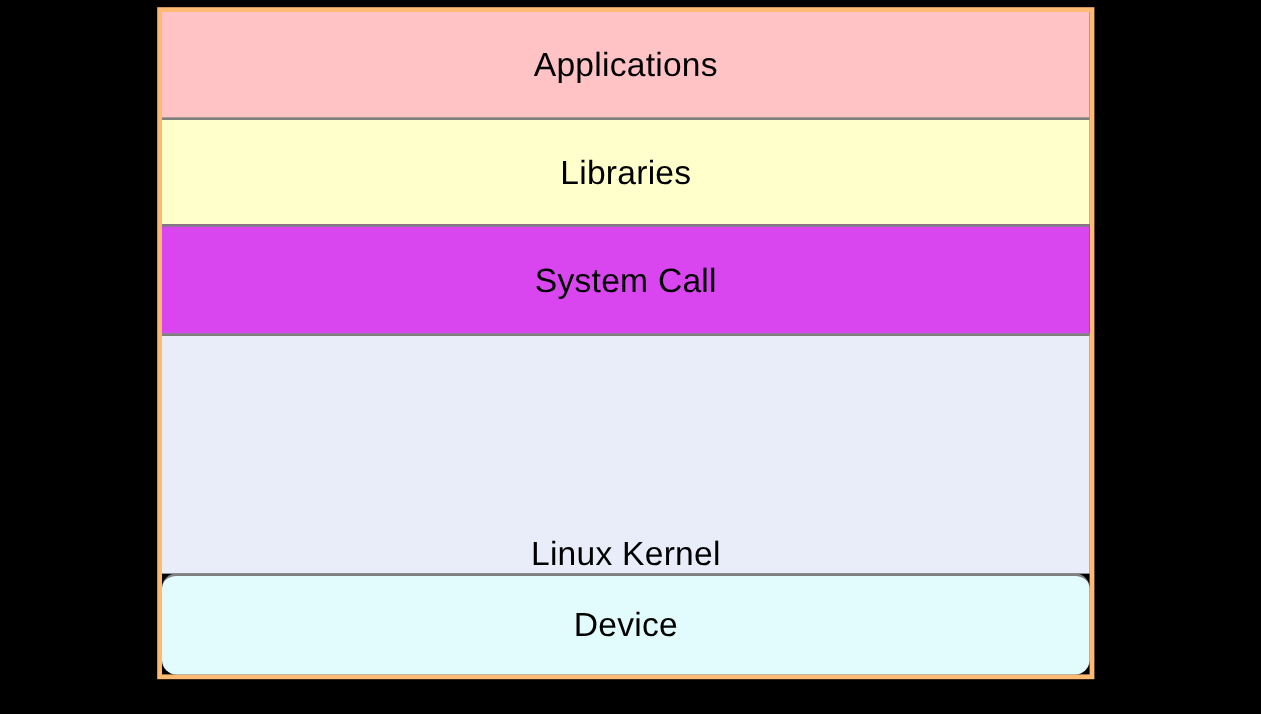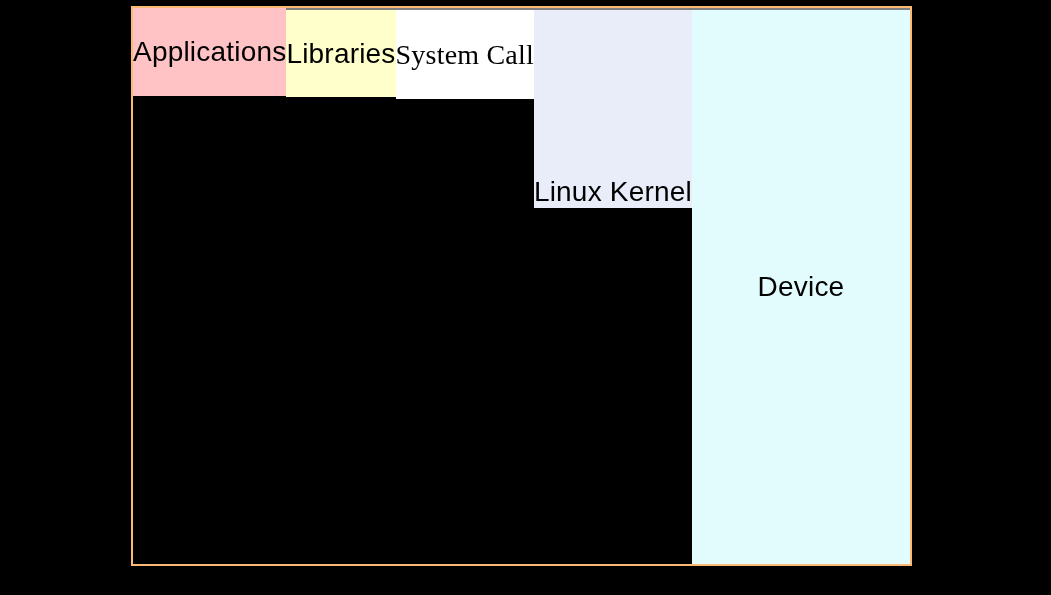"Applications" .diagram-box { border: 2px solid #fdba74 -> 4px solid #fdba74; flex-direction: row -> column }
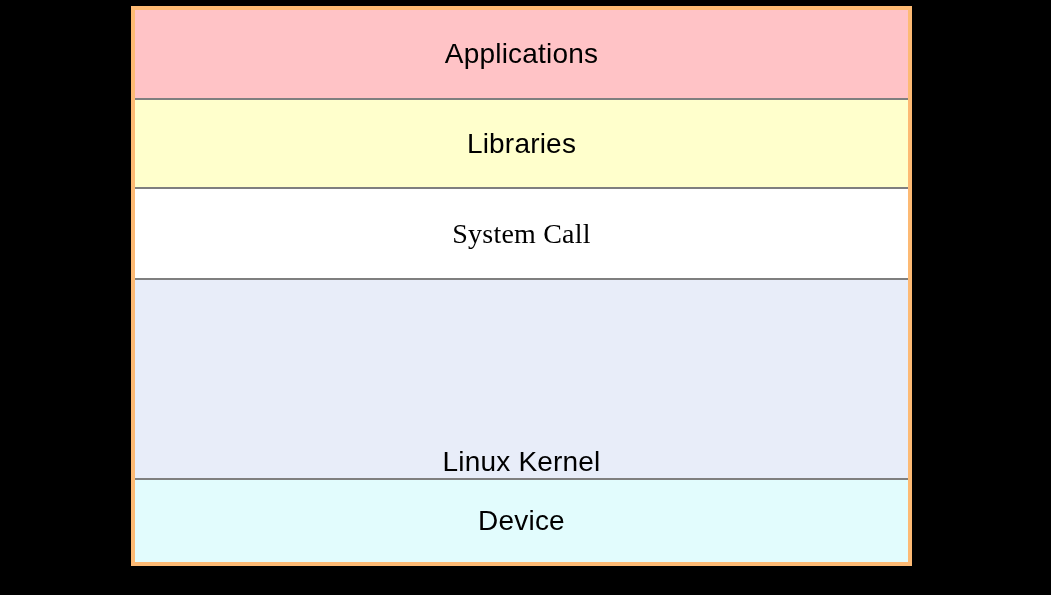"System Call" div.layer { background: #ffffff -> #d946ef; font-family: Liberation Serif, serif -> none }
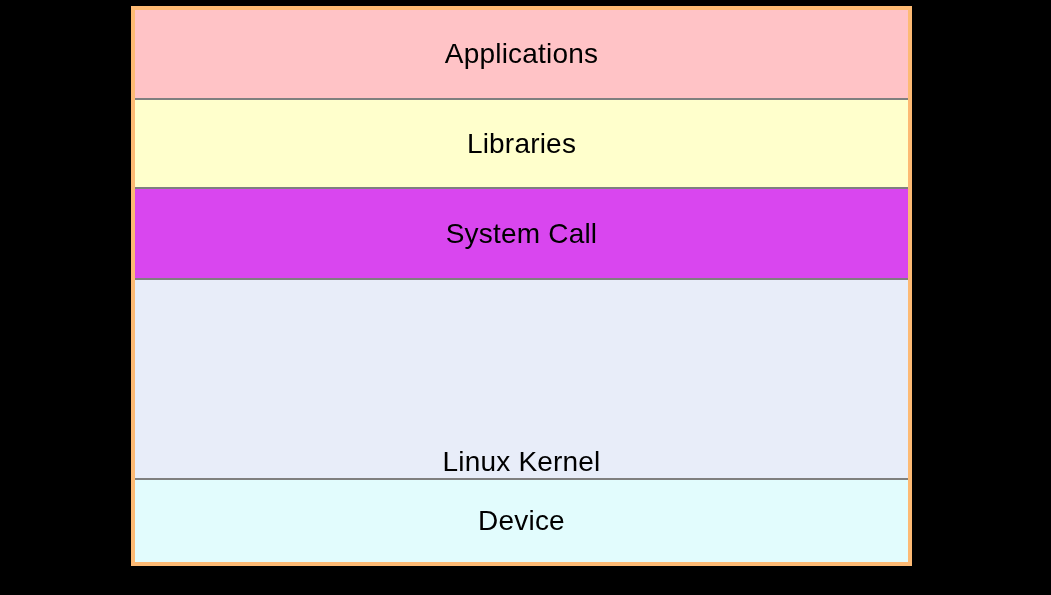"Device" div.layer { border-radius: none -> 12px }
